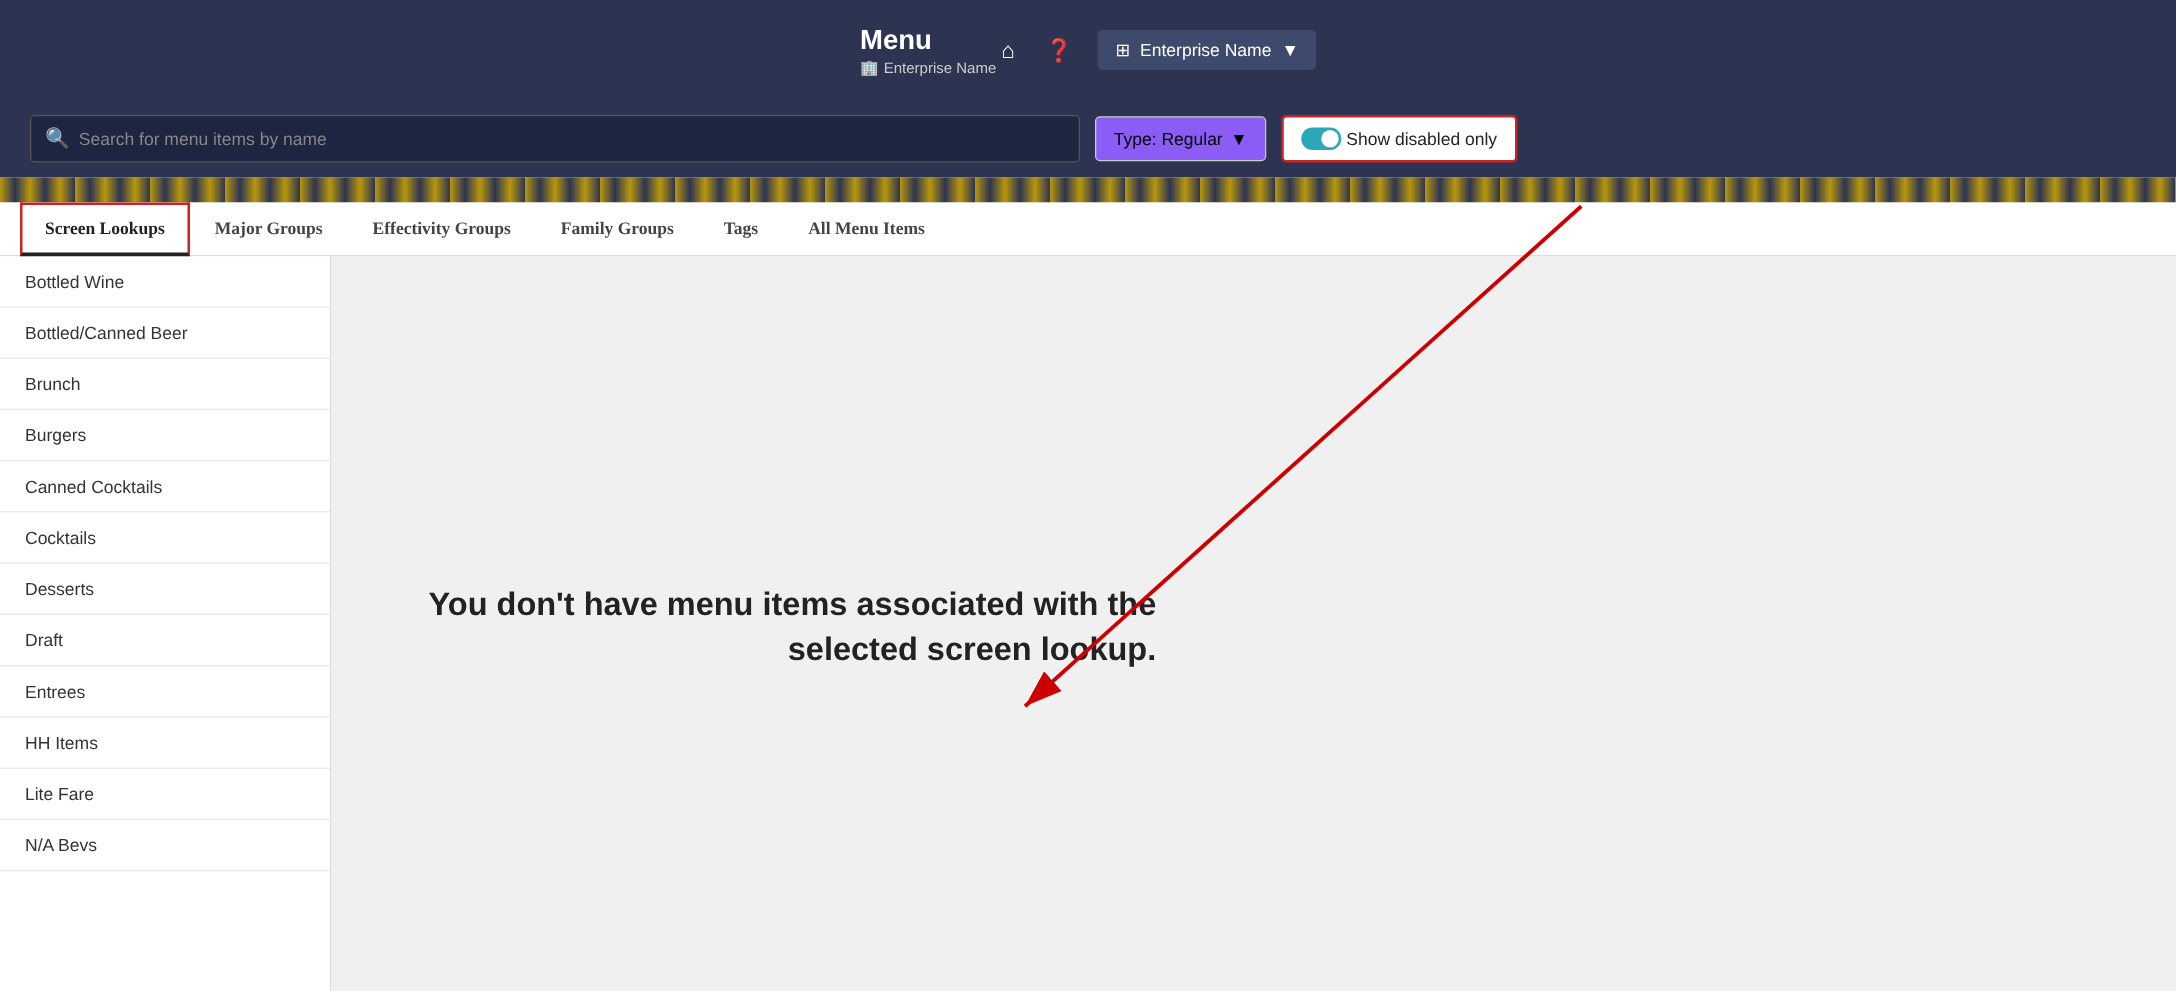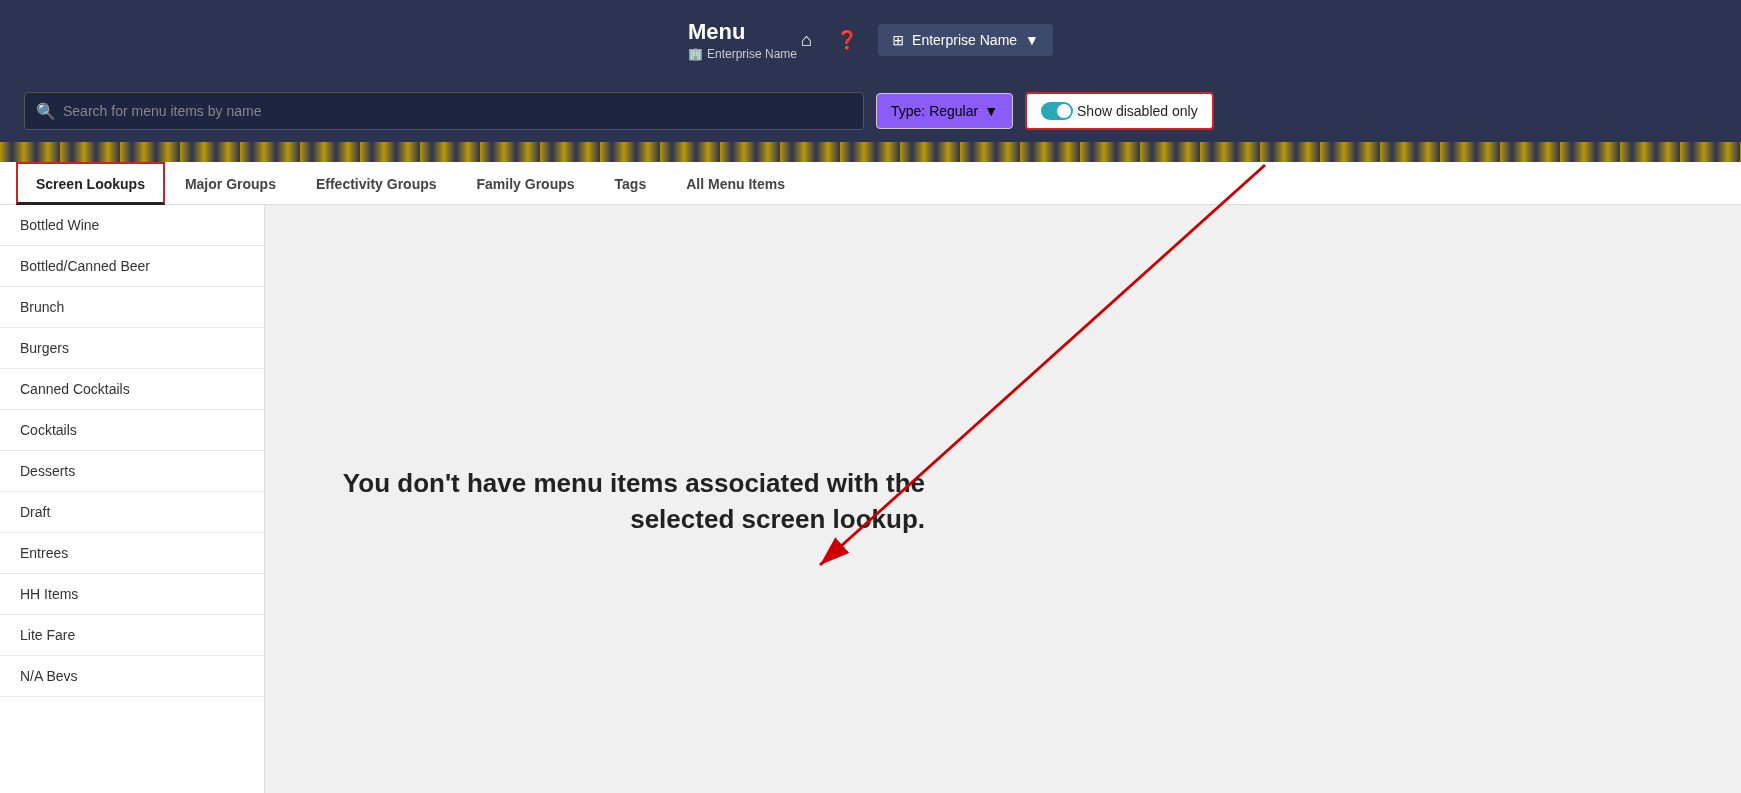"Screen Lookups" .tab { font-family: none -> Liberation Serif, serif }
